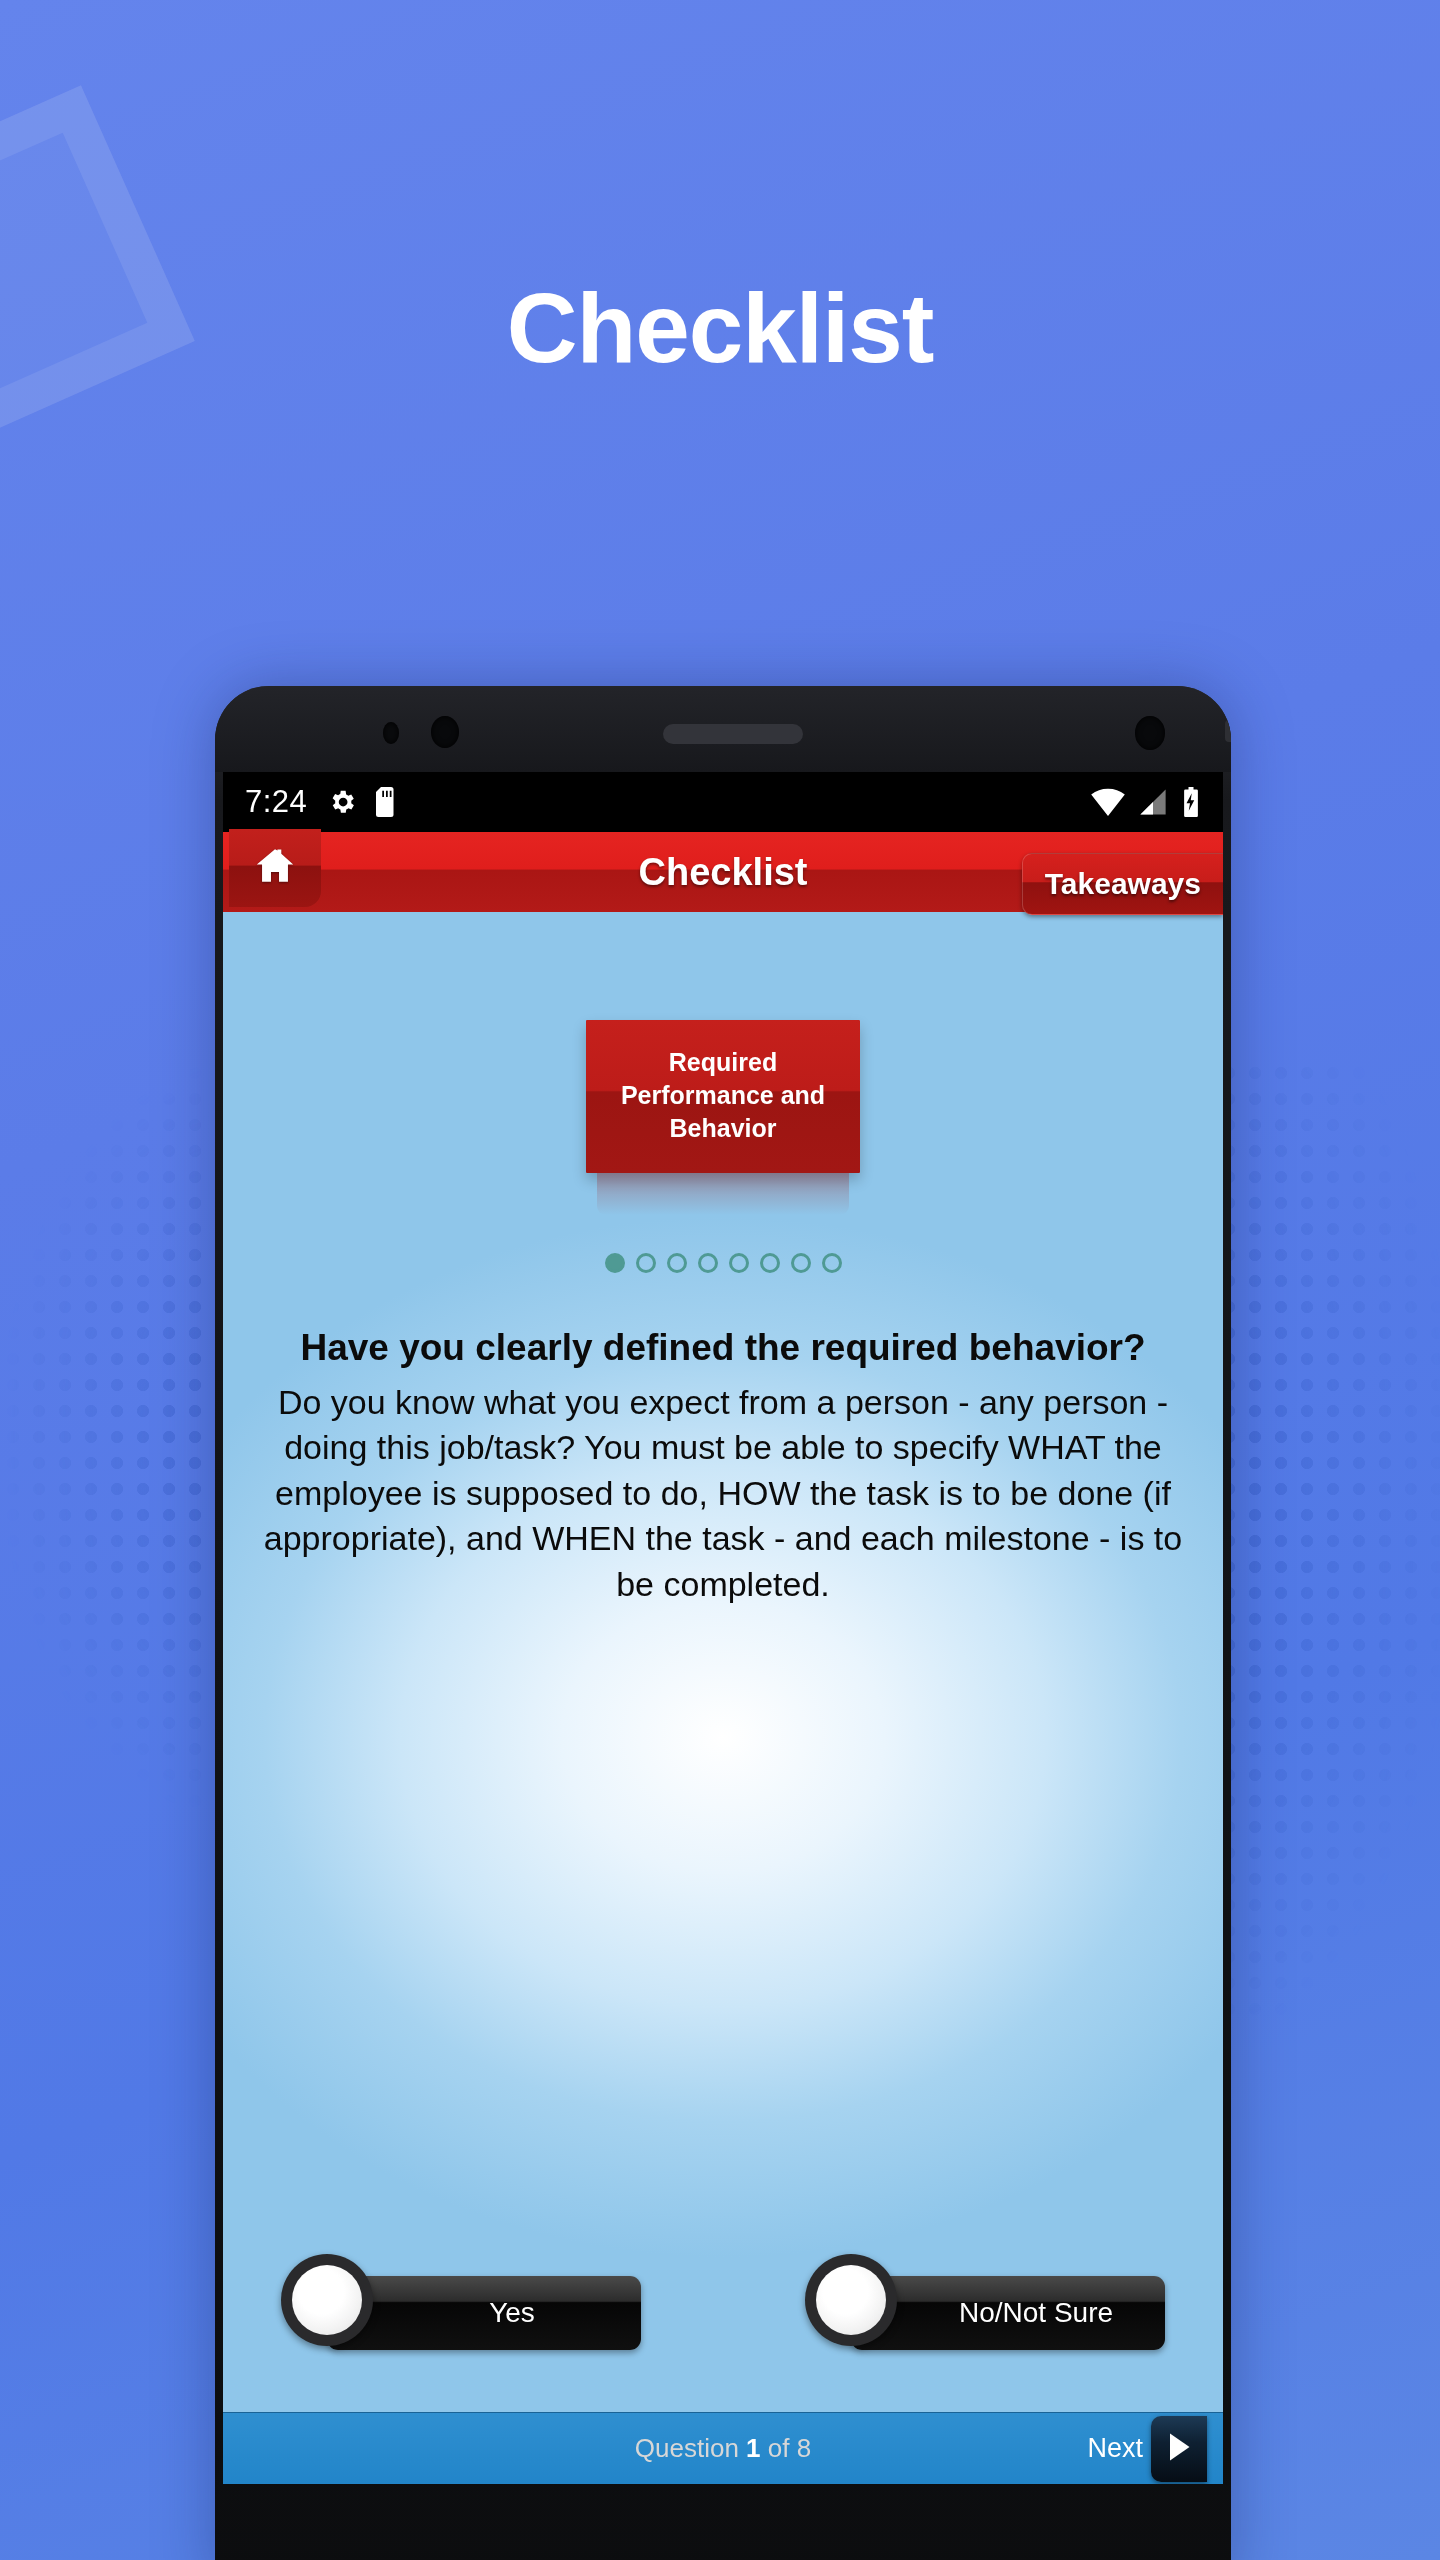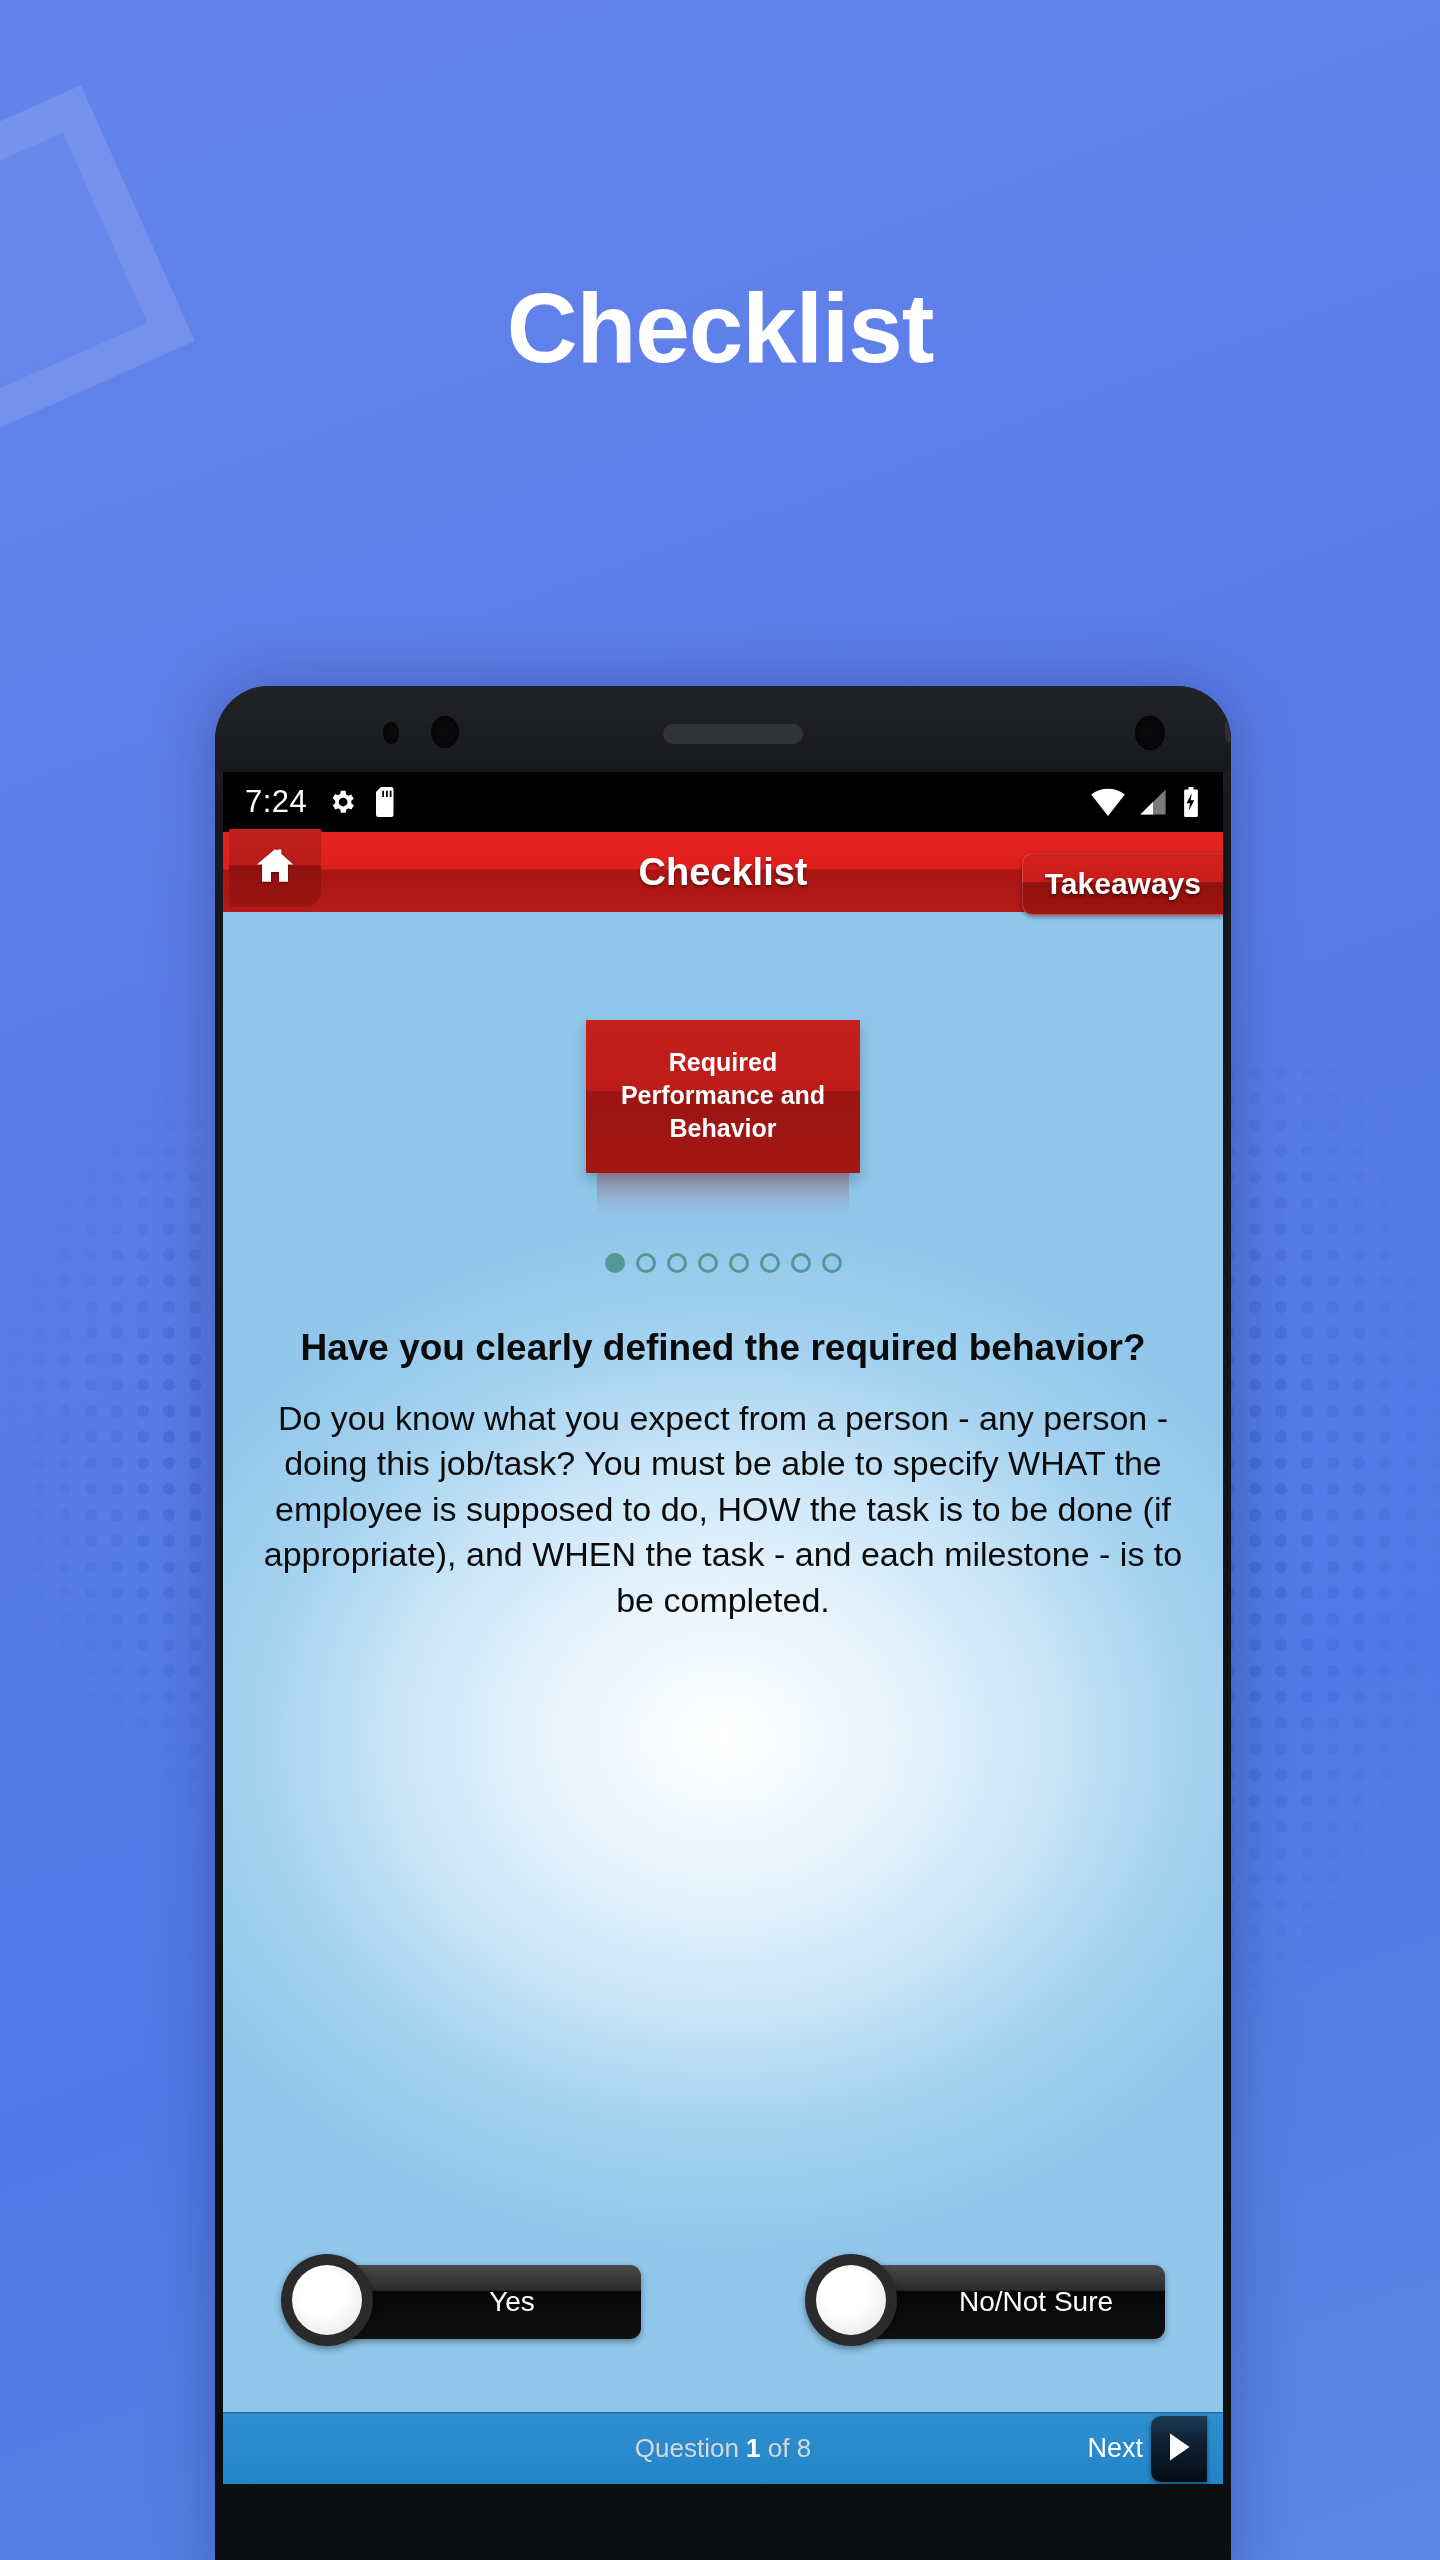"Do you know what you" #body-text { margin-top: 24px -> 8px }
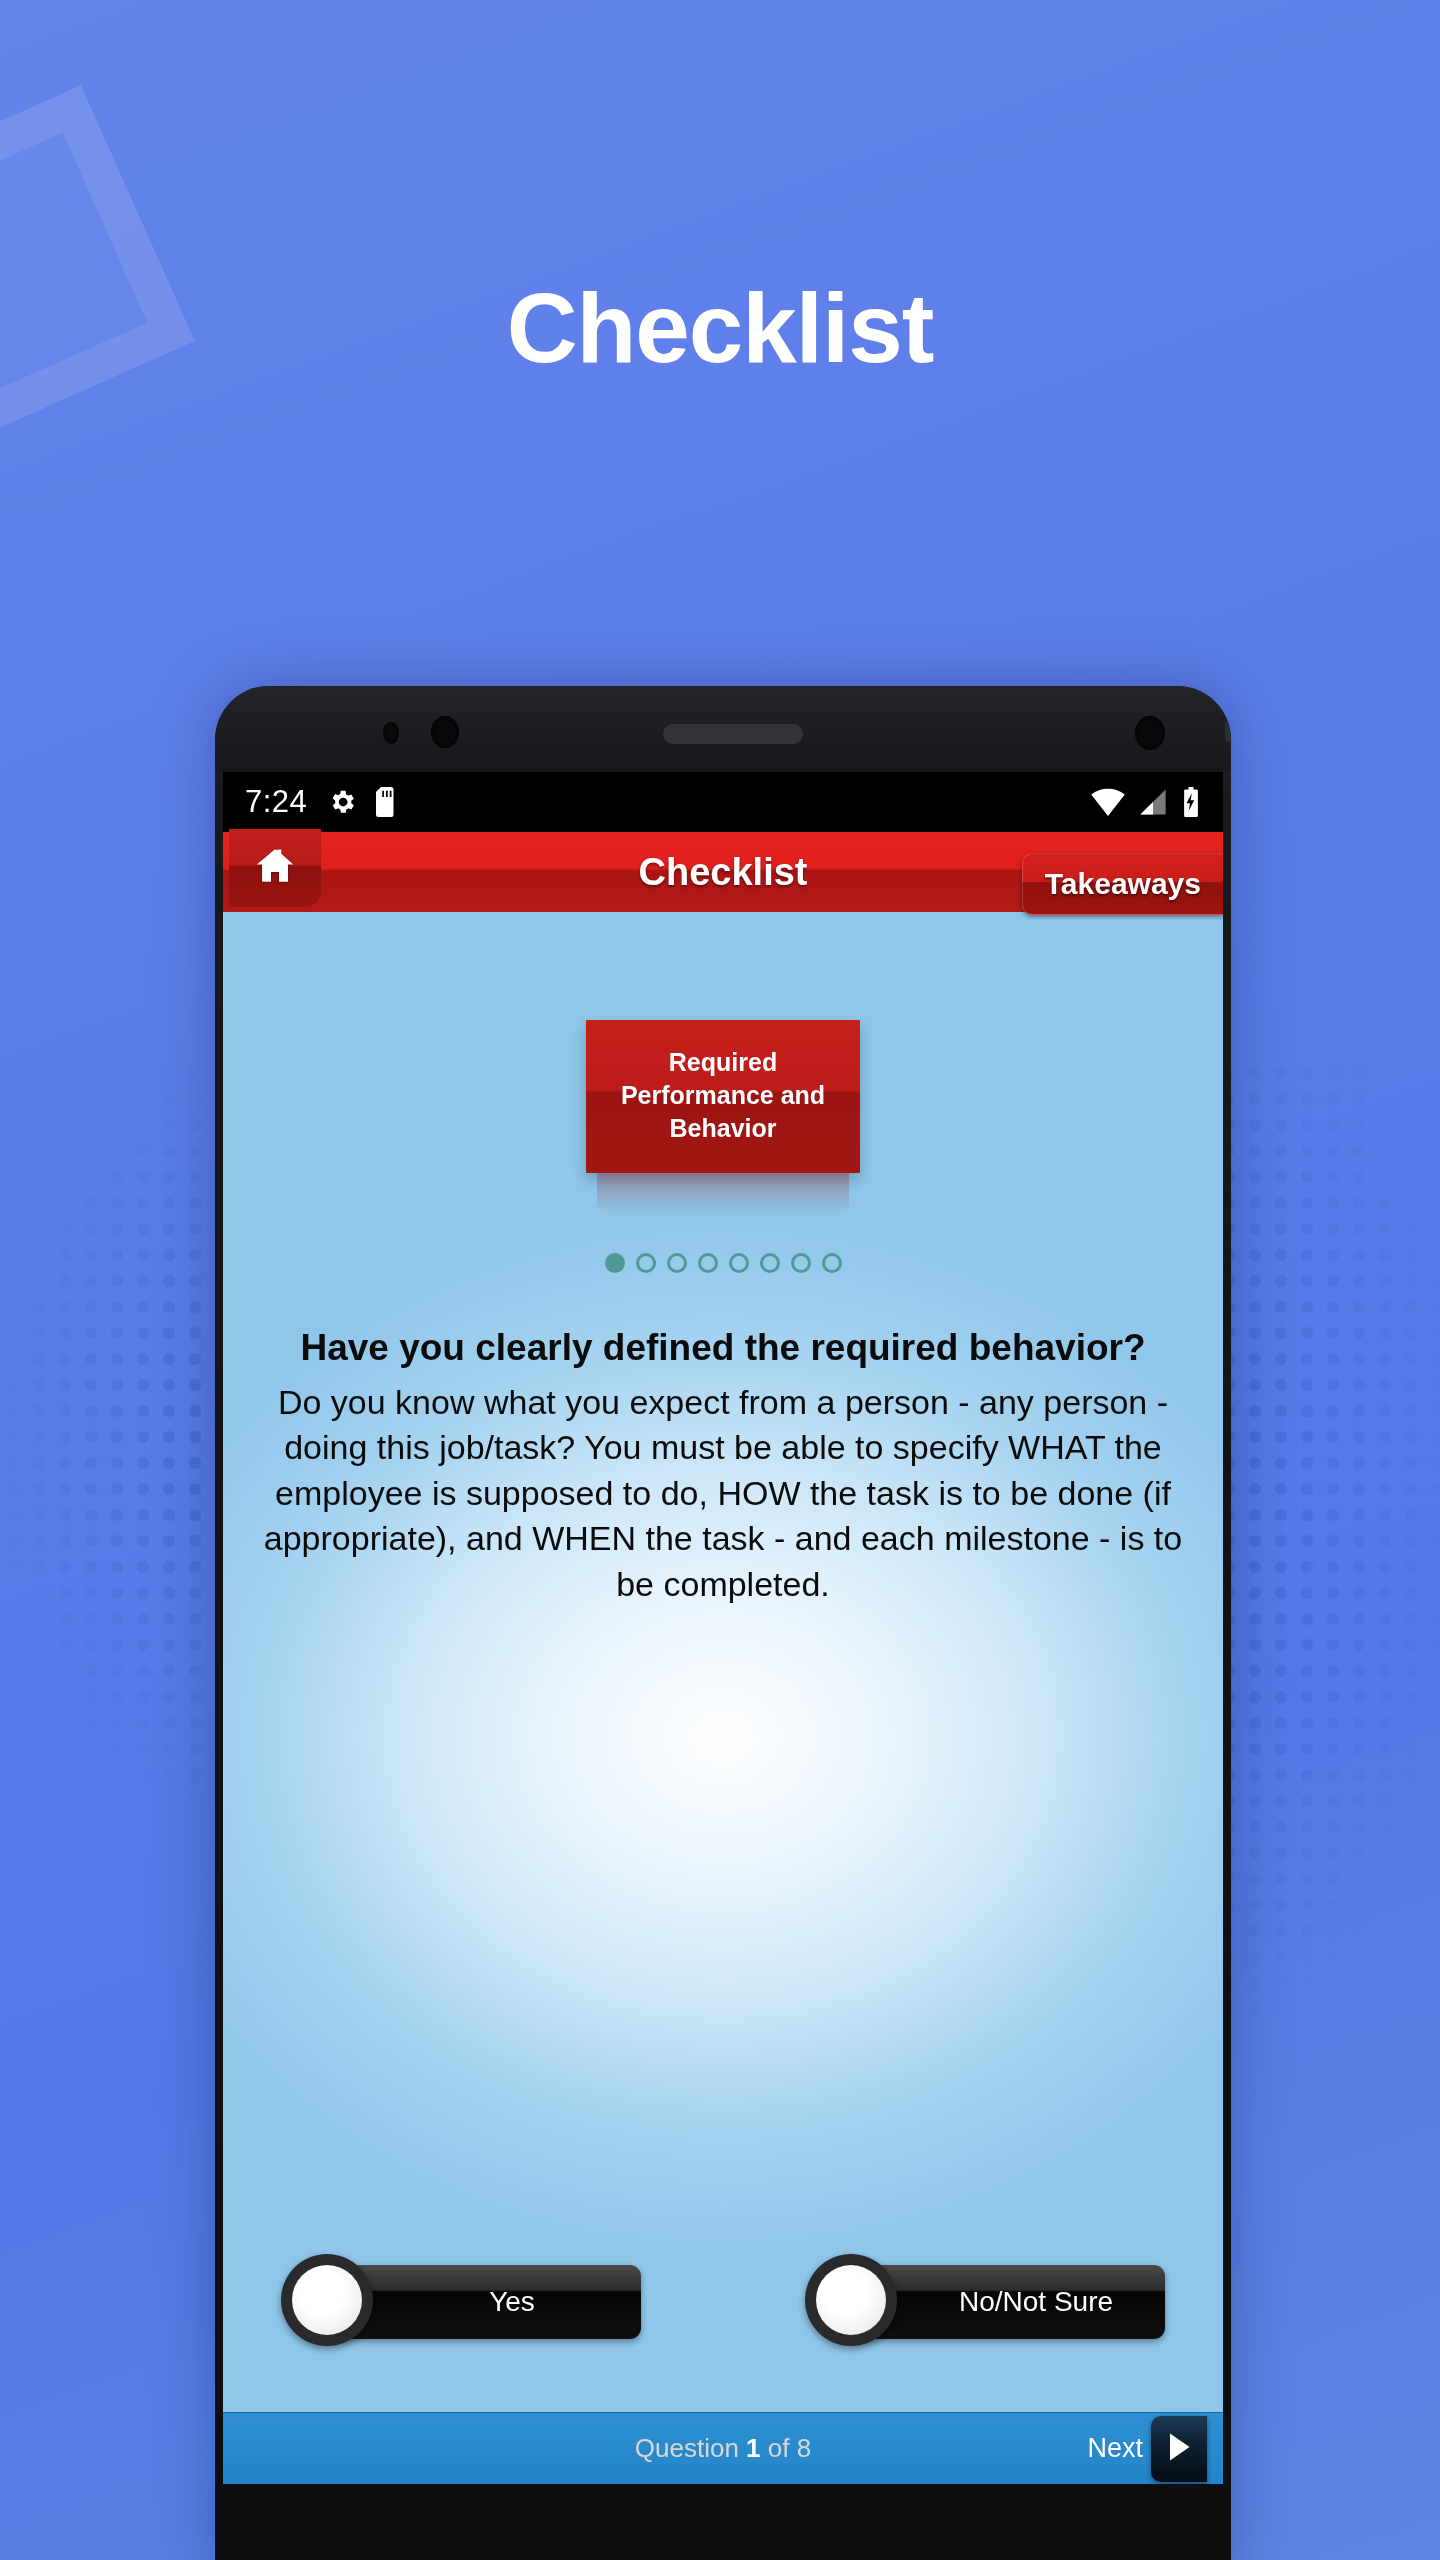"Yes" .toggle-track { top: 11px -> 22px }
